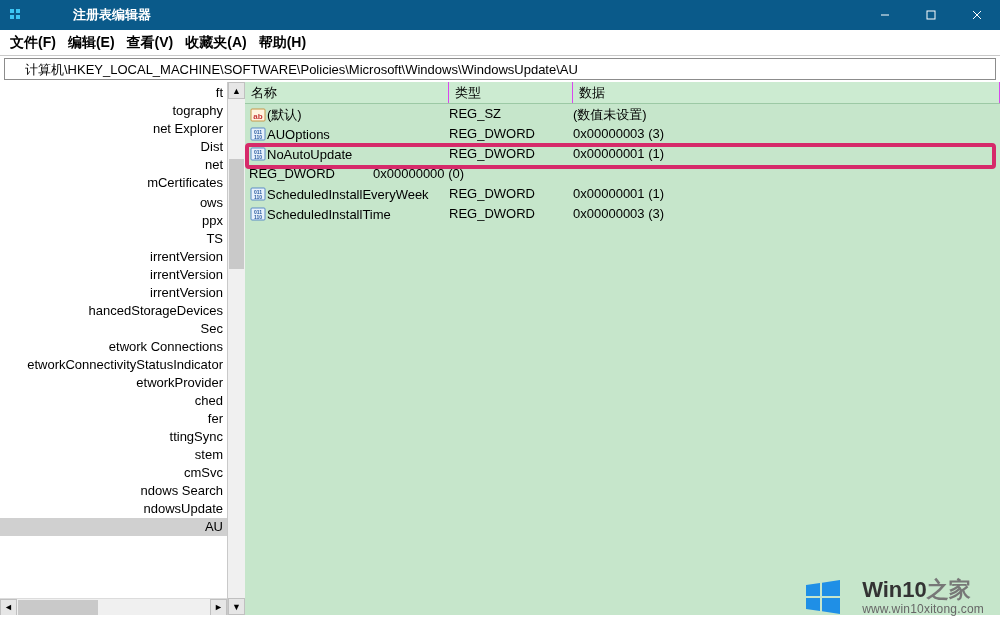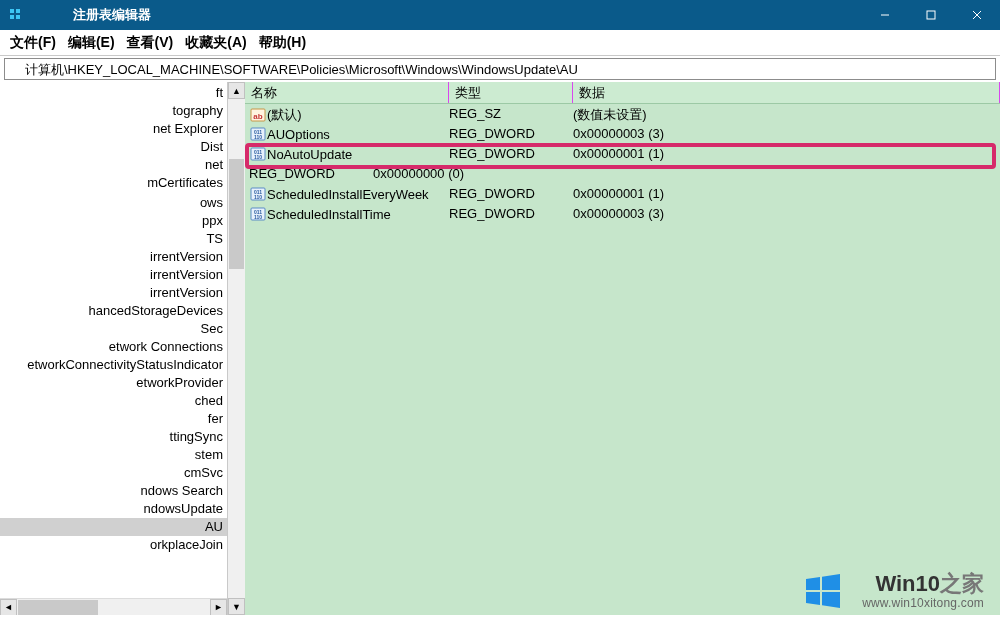"orkplaceJoin" div.tree-item { html: <div>orkplaceJoin</div> -> none }
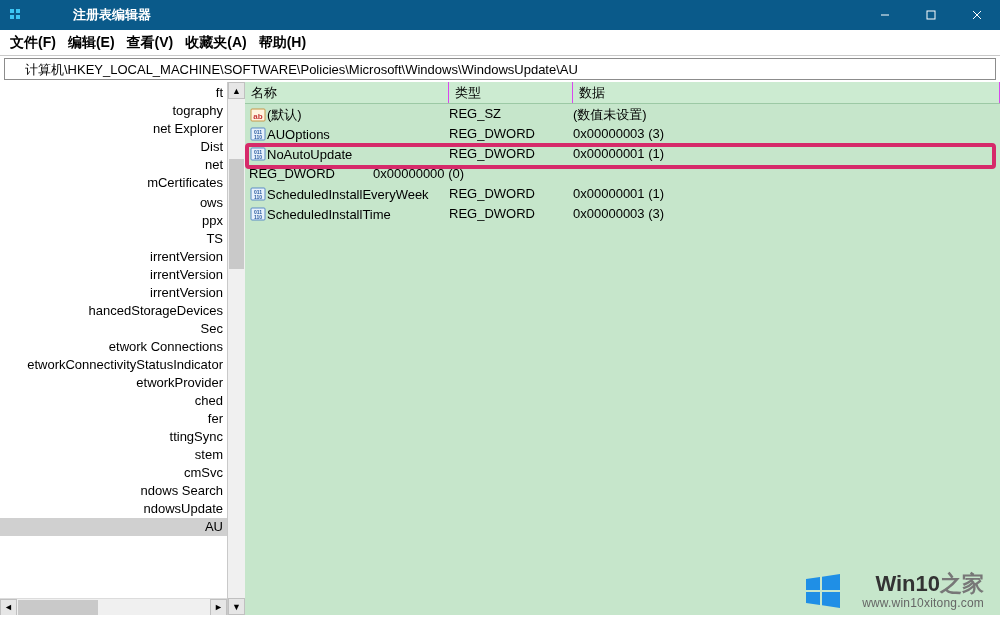"Win10之家" .watermark { bottom: 6px -> 0; text-align: right -> none }
